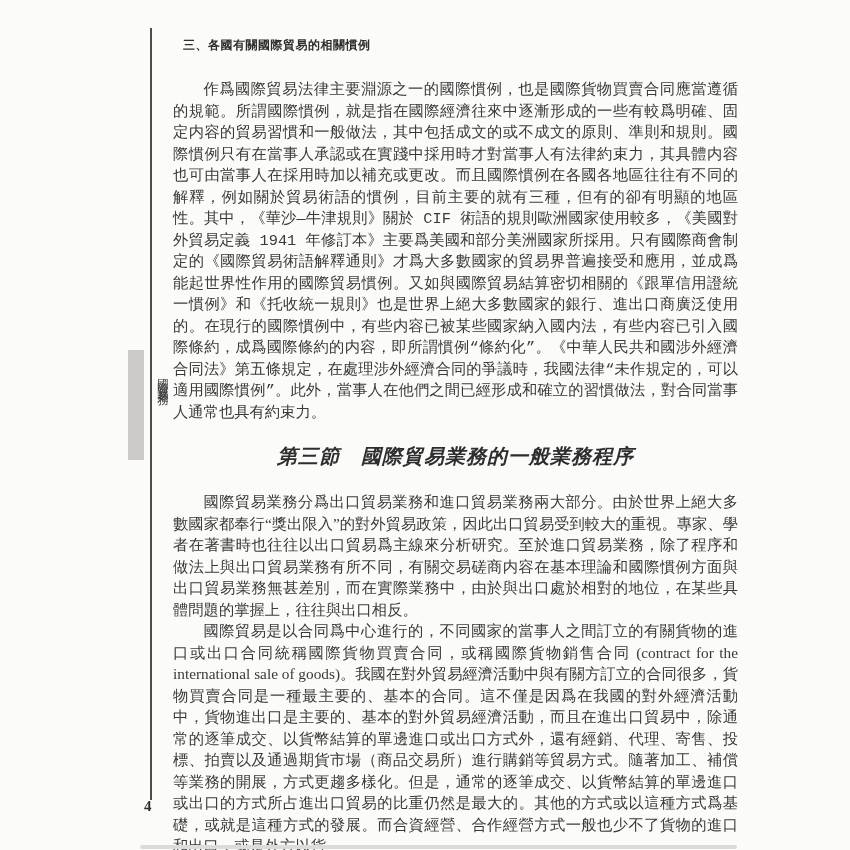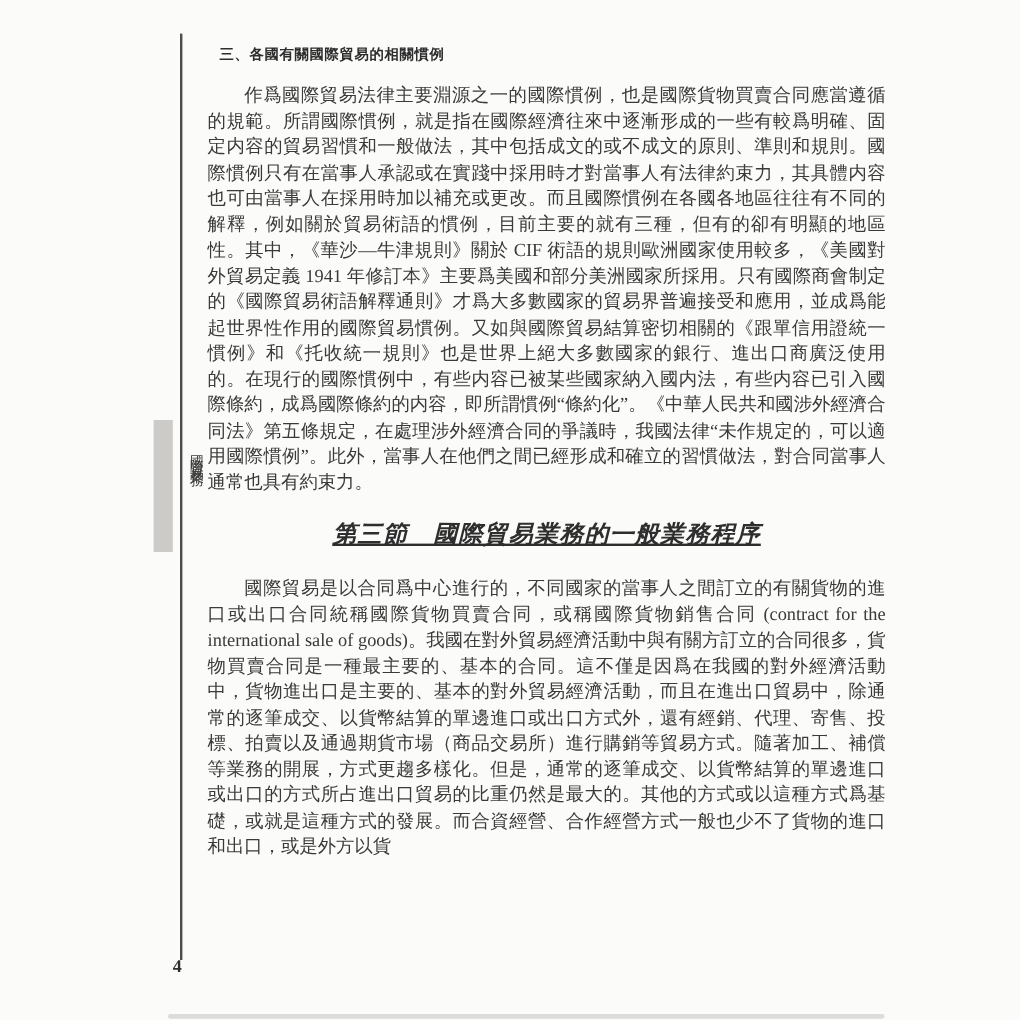"作爲國際貿易法律主要淵源之一的國際慣例，也是國際貨物買賣合同應當遵循的規範。所謂" .para.first { font-family: none -> Liberation Mono, monospace; margin-top: 13px -> 24px }
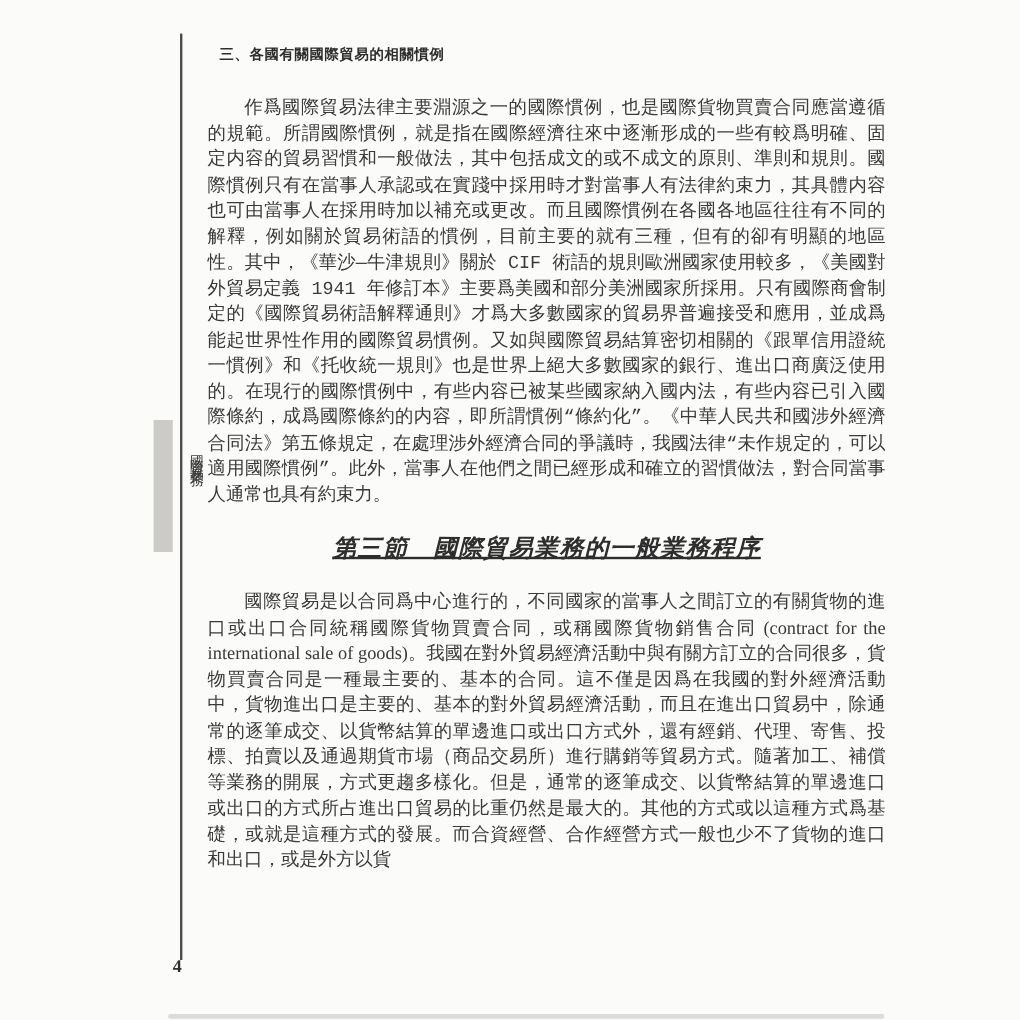"第三節 國際貿易業務的一般業務程序" .section-heading { text-decoration: underline -> none }
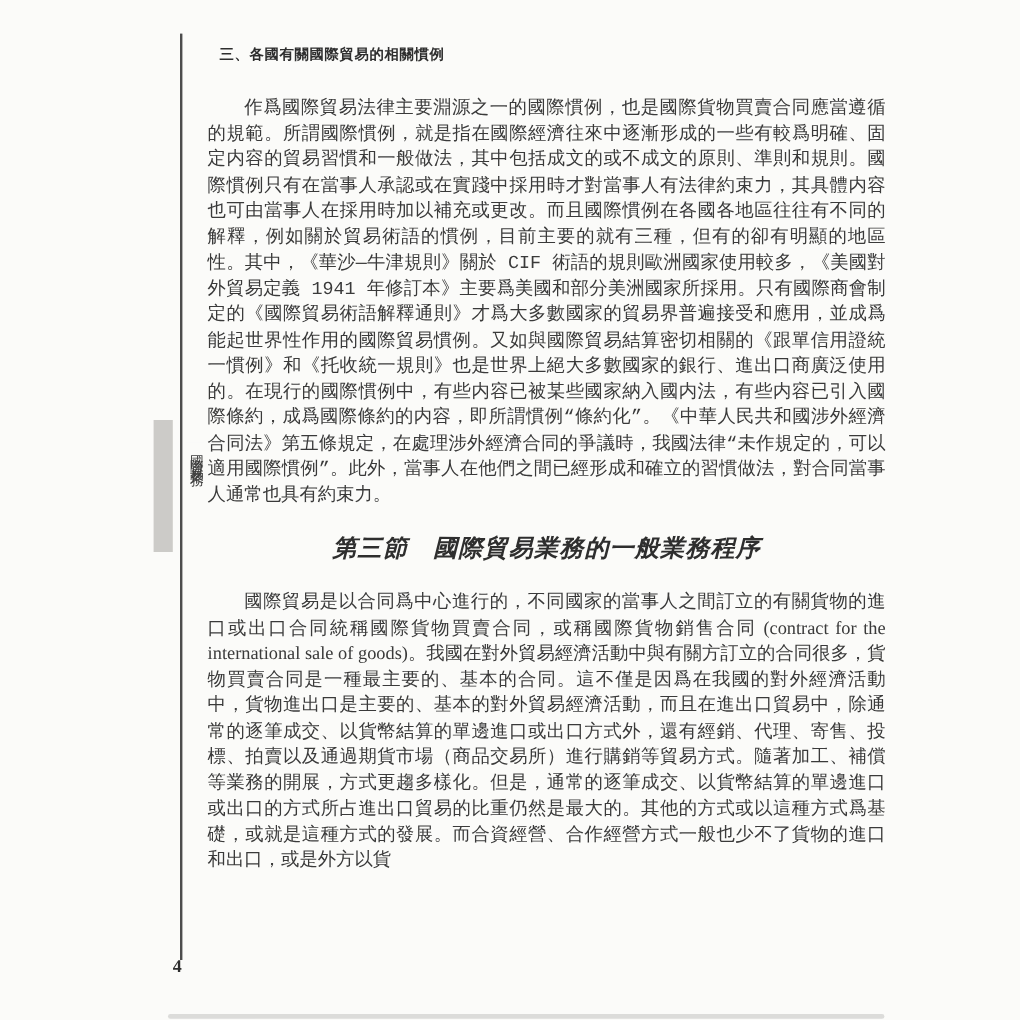"國際貿易業務分爲出口貿易業務和進口貿易業務兩大部分。由於世界上絕大多數國家都奉行" p.para { html: none -> <p>國際貿易業務分爲出口貿易業務和進口貿易業務兩大部分。由於世界上絕大多數國家都奉行“獎出限入”的對外貿易政策，因此出口貿易受到較大的重視。專家、學者在著書時也往往以出口貿易爲主線來分析研究。至於進口貿易業務，除了程序和做法上與出口貿易業務有所不同，有關交易磋商内容在基本理論和國際慣例方面與出口貿易業務無甚差別，而在實際業務中，由於與出口處於相對的地位，在某些具體問題的掌握上，往往與出口相反。</p> }
